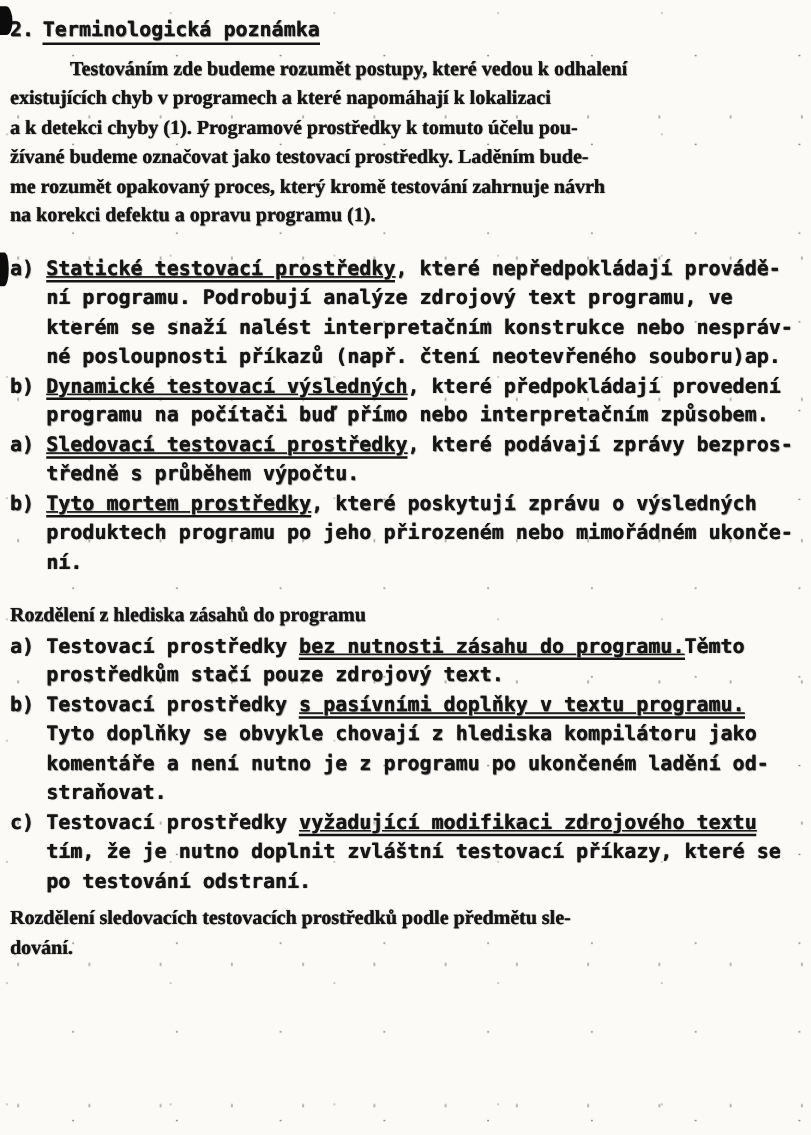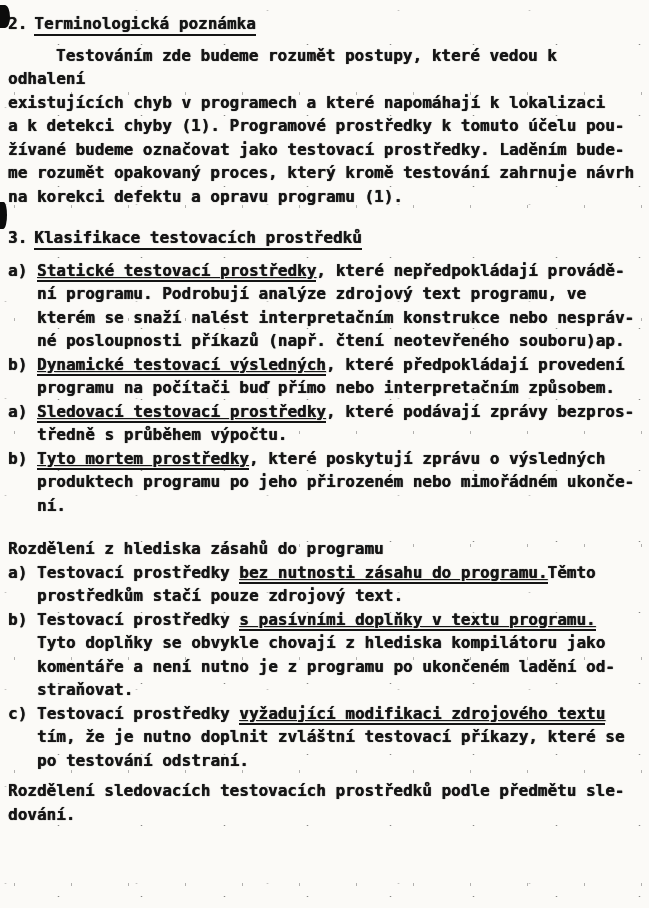"Testováním zde budeme rozumět postupy," .para { font-family: none -> Liberation Serif, serif }
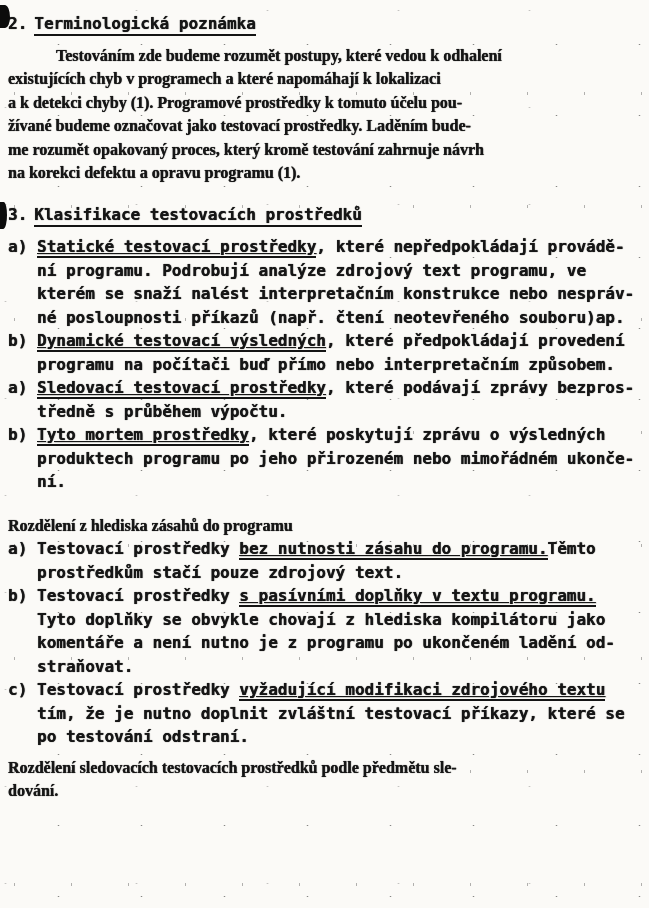"3. Klasifikace testovacích prostředků" div.heading { html: <div><span>3.</span><span>Klasifikace testovacích prostředků</span></div> -> none }
